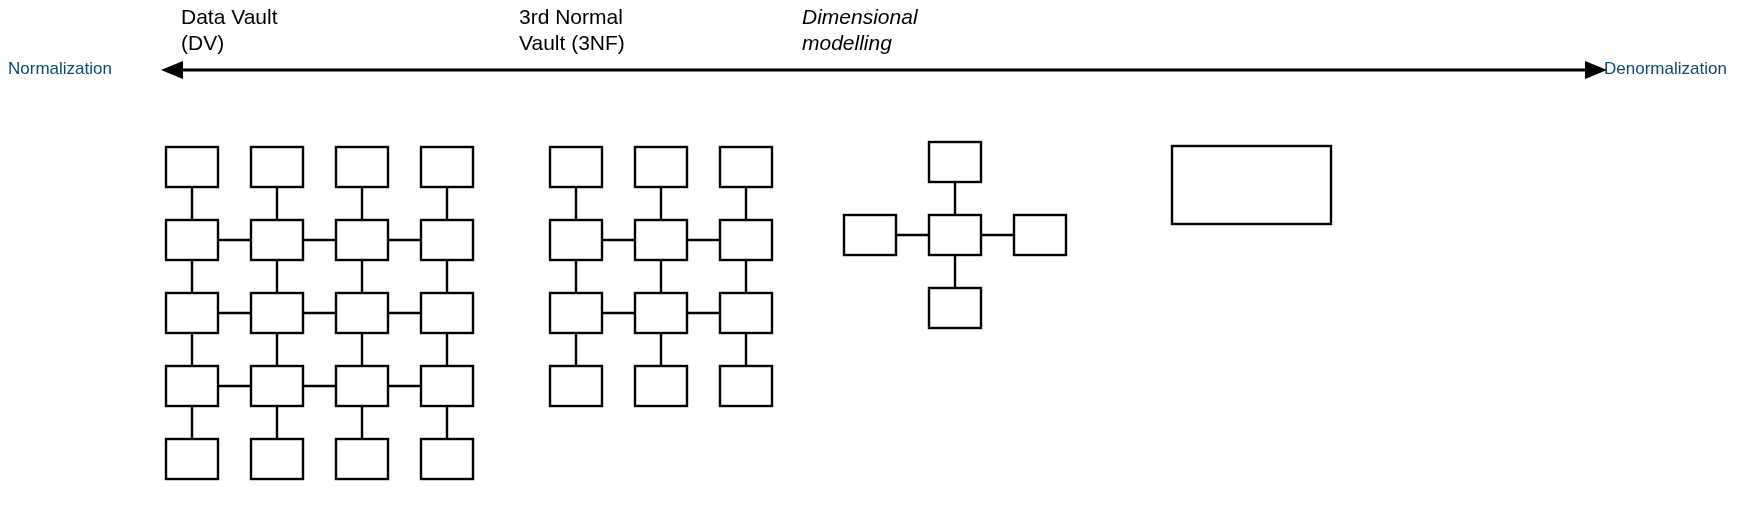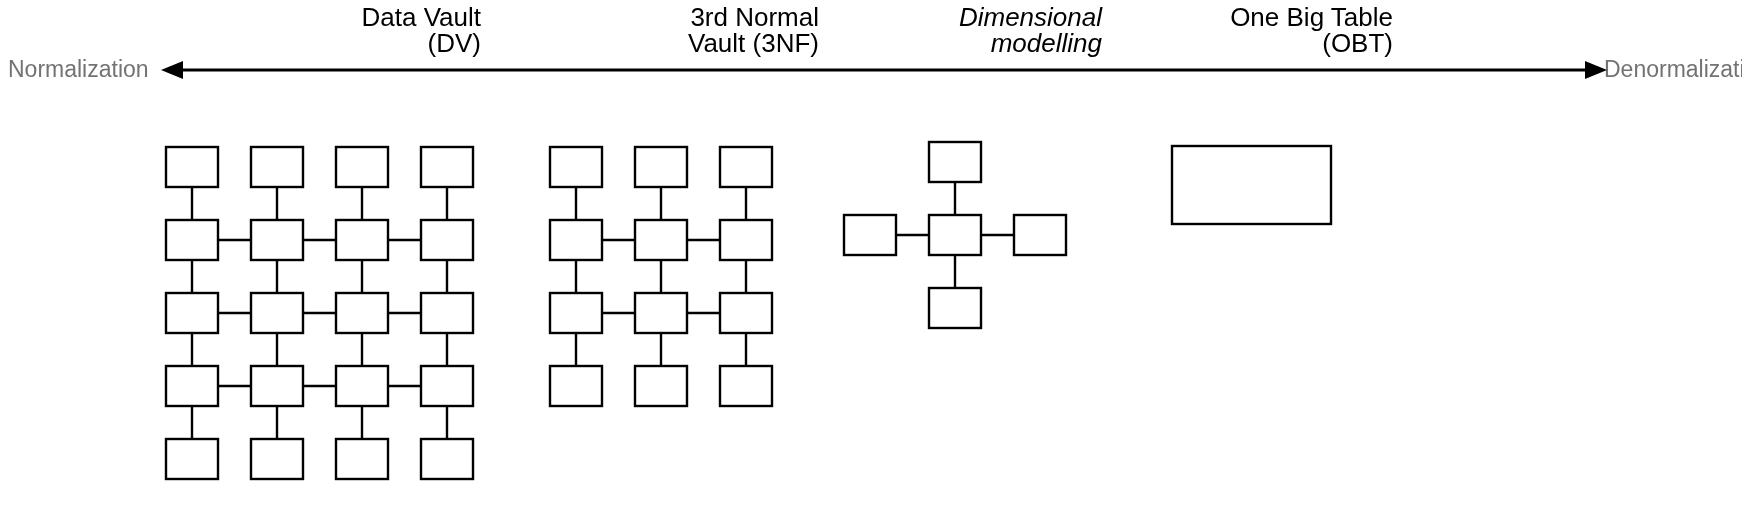"Data Vault" .stage-label { font-size: 26px -> 21px; text-align: right -> left }
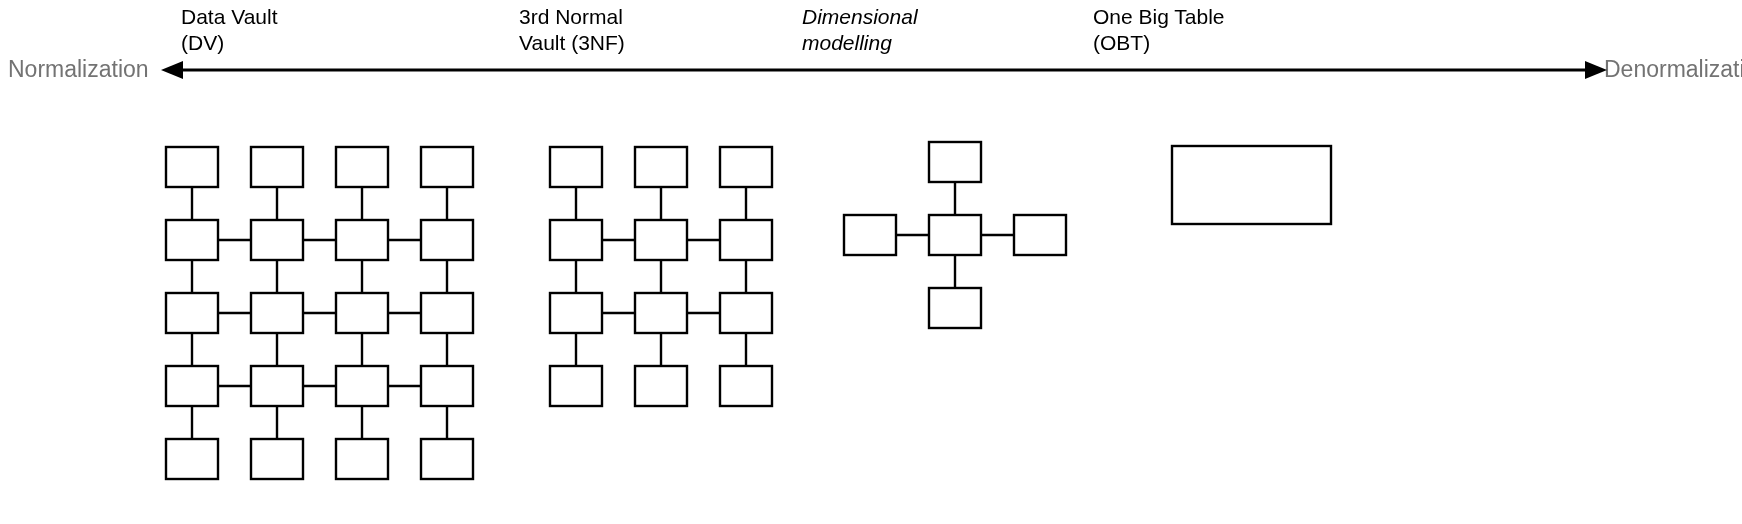"One Big Table" span.stage-label { html: <span>One Big Table (OBT)</span> -> none }
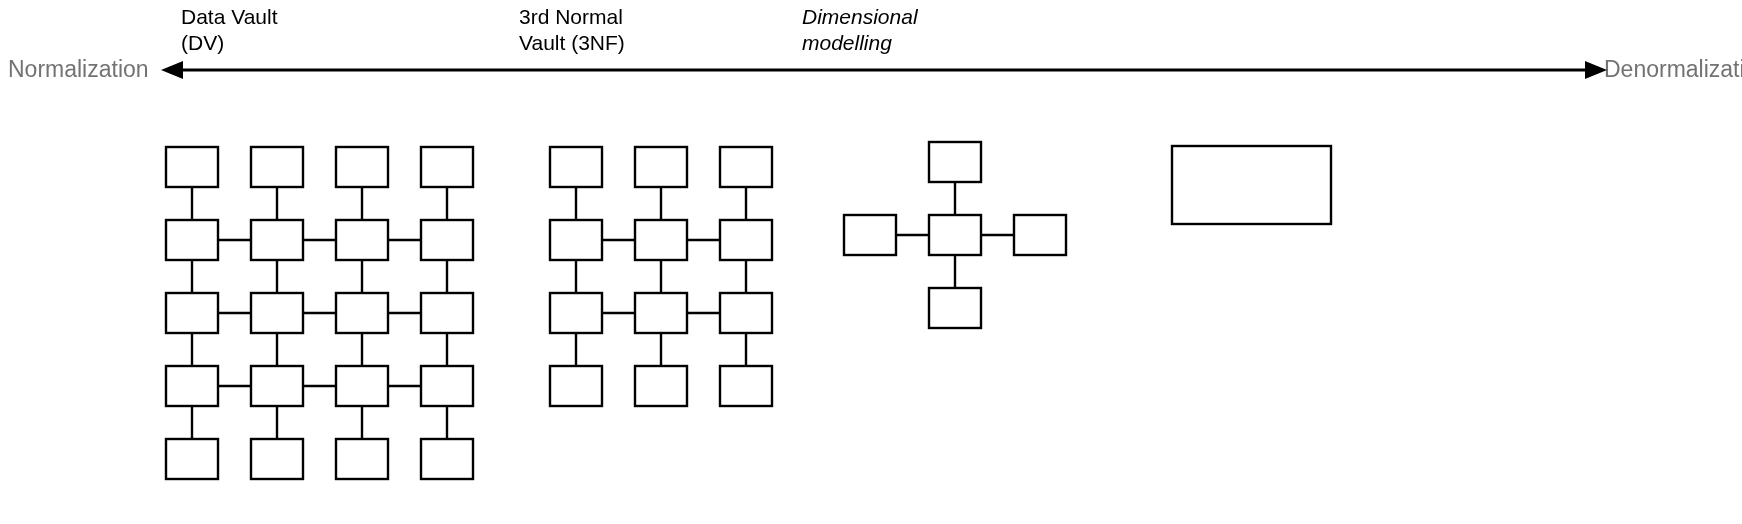"Normalization" .axis-label { color: #737373 -> #0c4a6e; font-size: 23px -> 17px }
